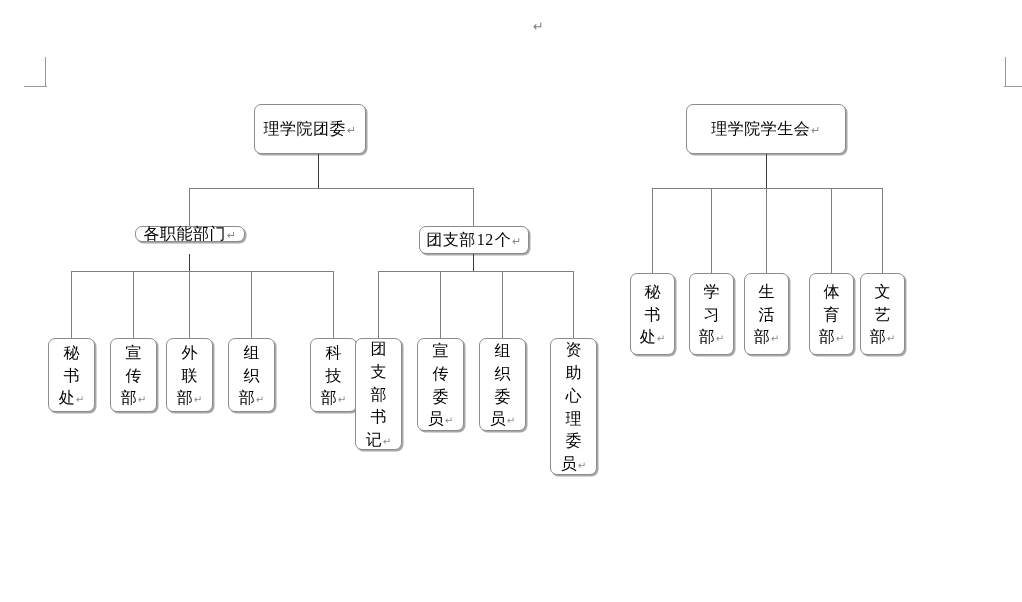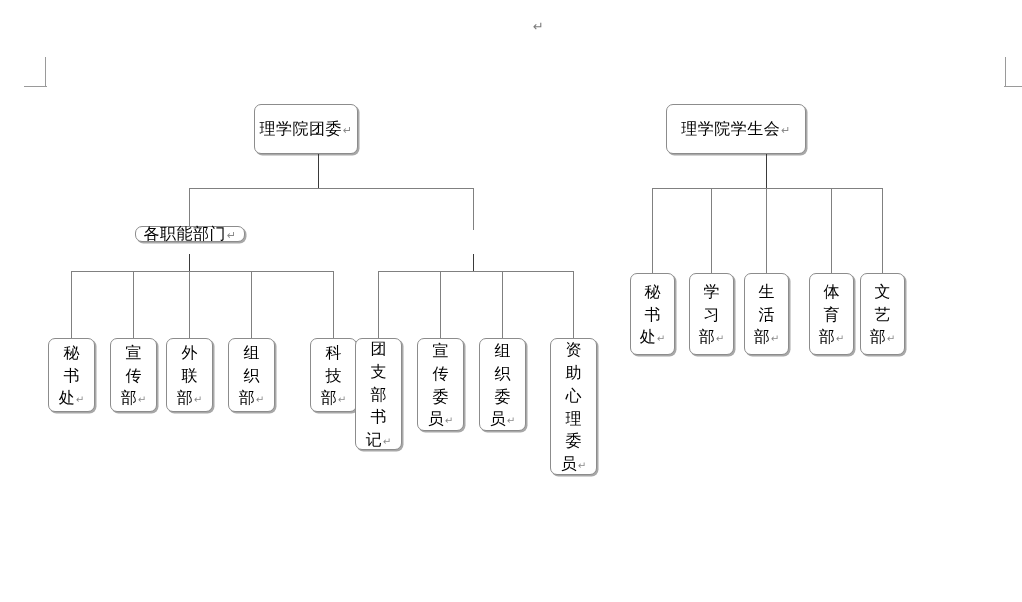"理学院团委↵" div.box { width: 104px -> 112px }
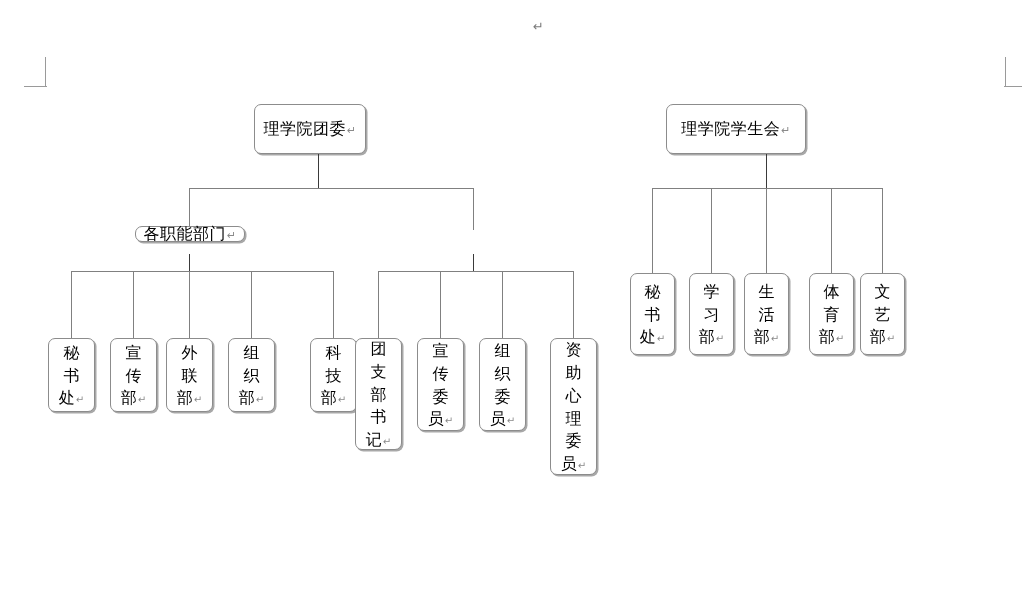"理学院学生会↵" div.box { left: 666px -> 686px; width: 140px -> 160px }
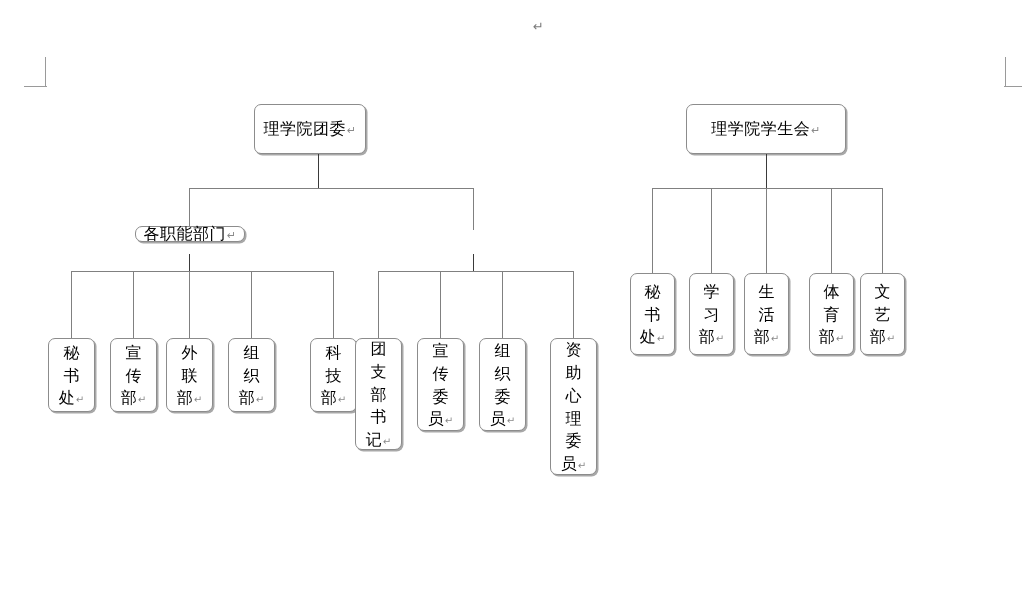"团支部12个↵" div.box { html: none -> <div> <span><span>团支部</span><span>12</span><span>个</span><span>↵</span></span> </div> }
